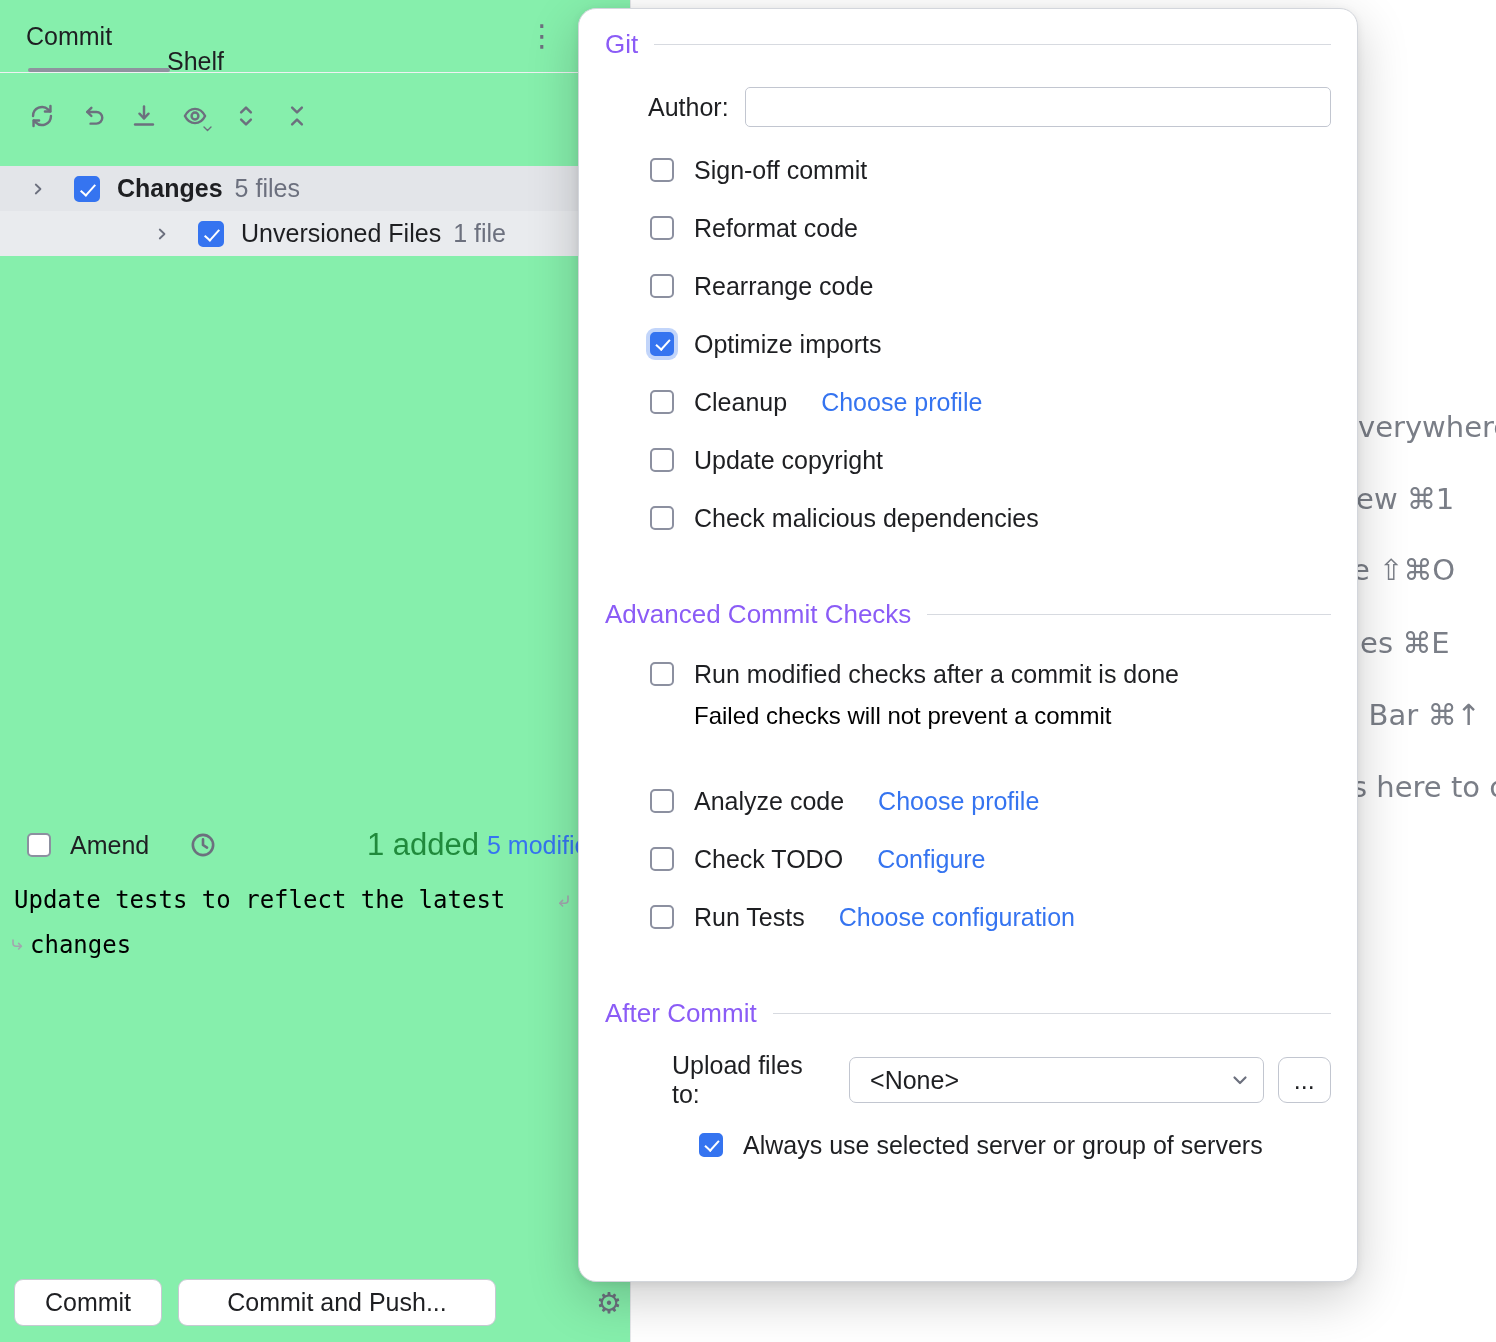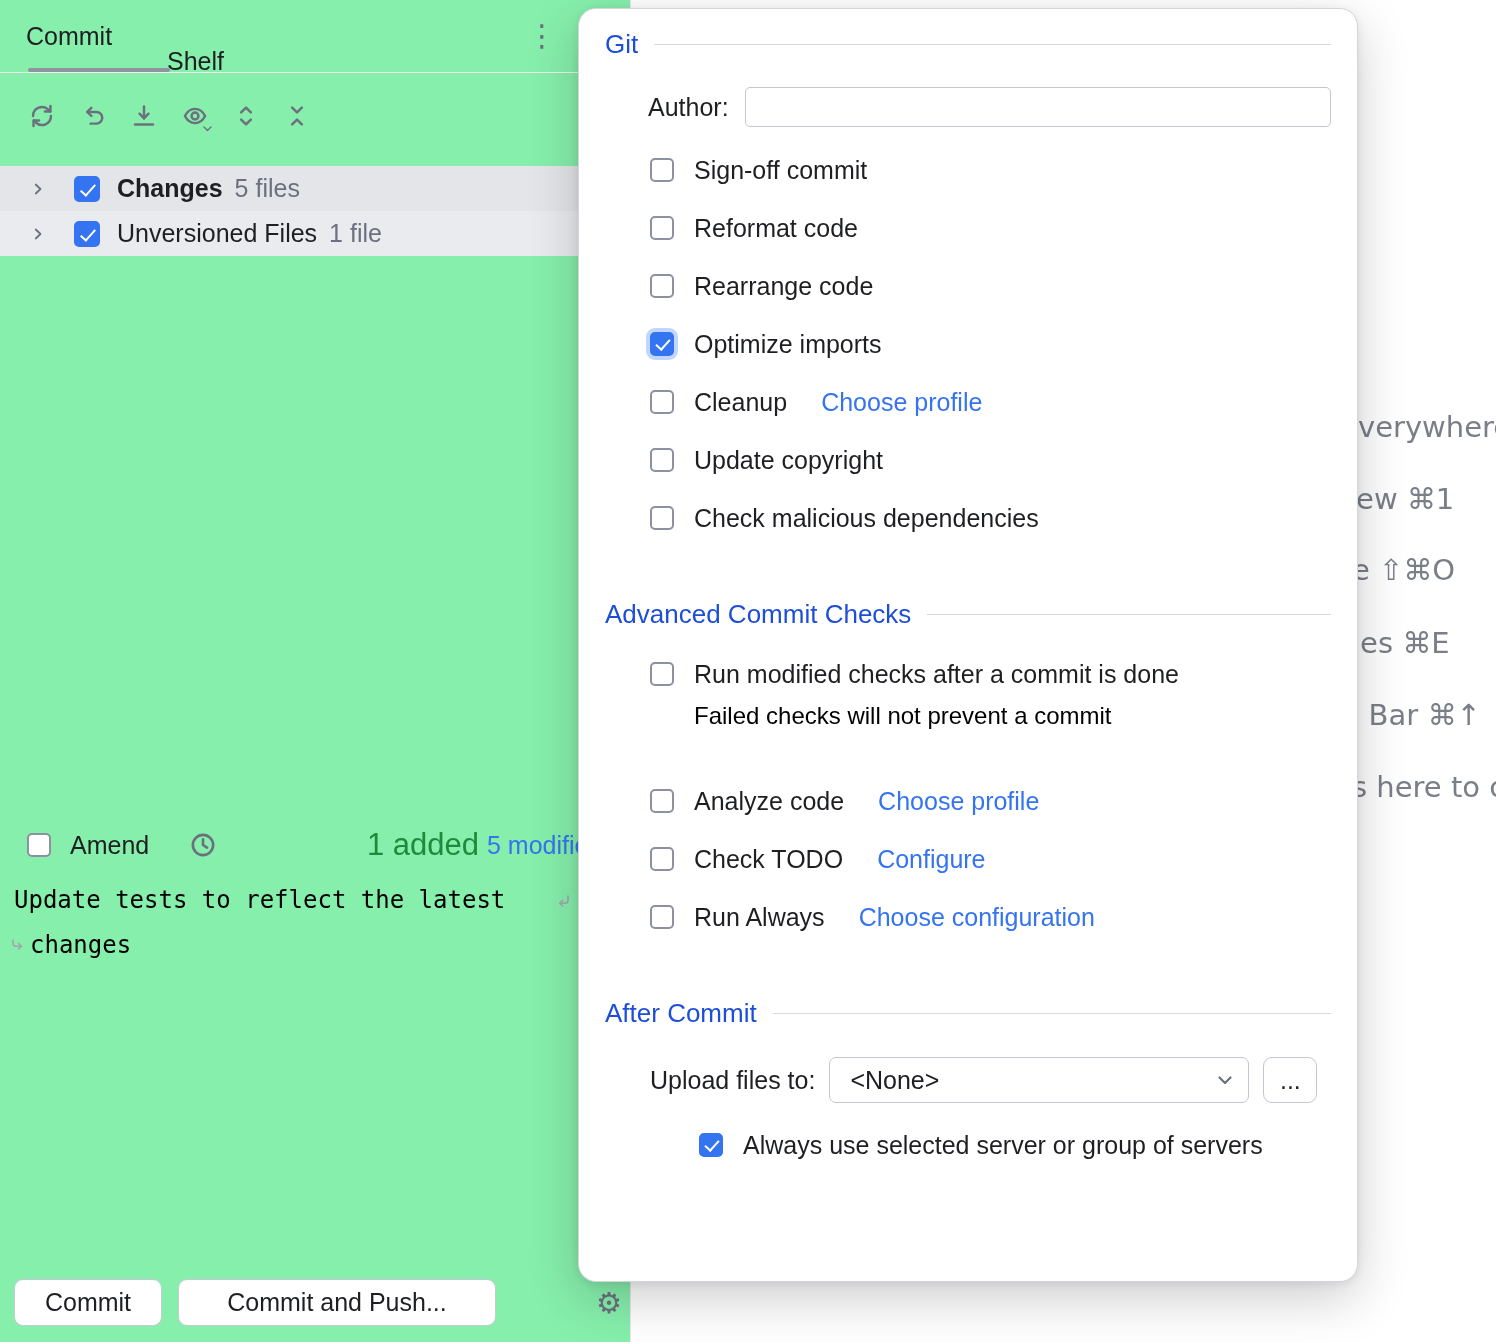"Git" .sec { color: #1d4ed8 -> #8b5cf6 }
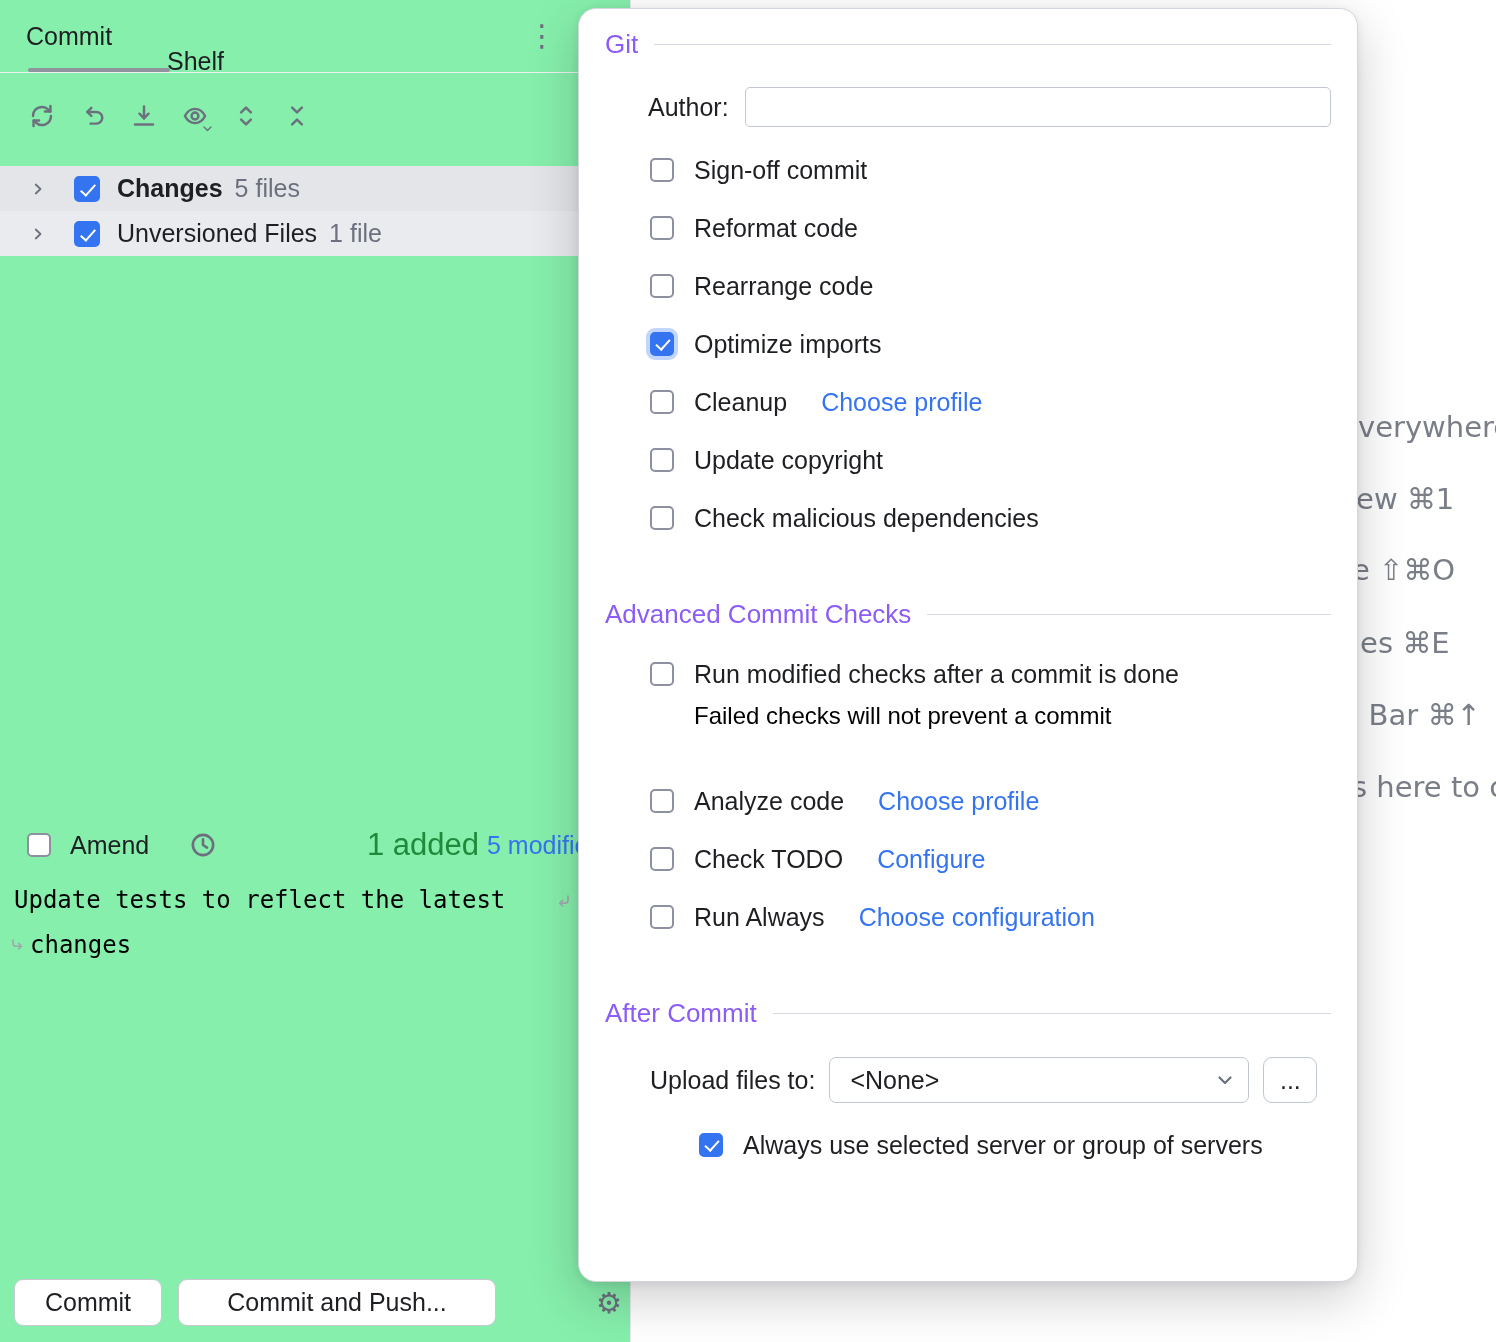"Unversioned Files" .tree-row.r2 { justify-content: none -> center }
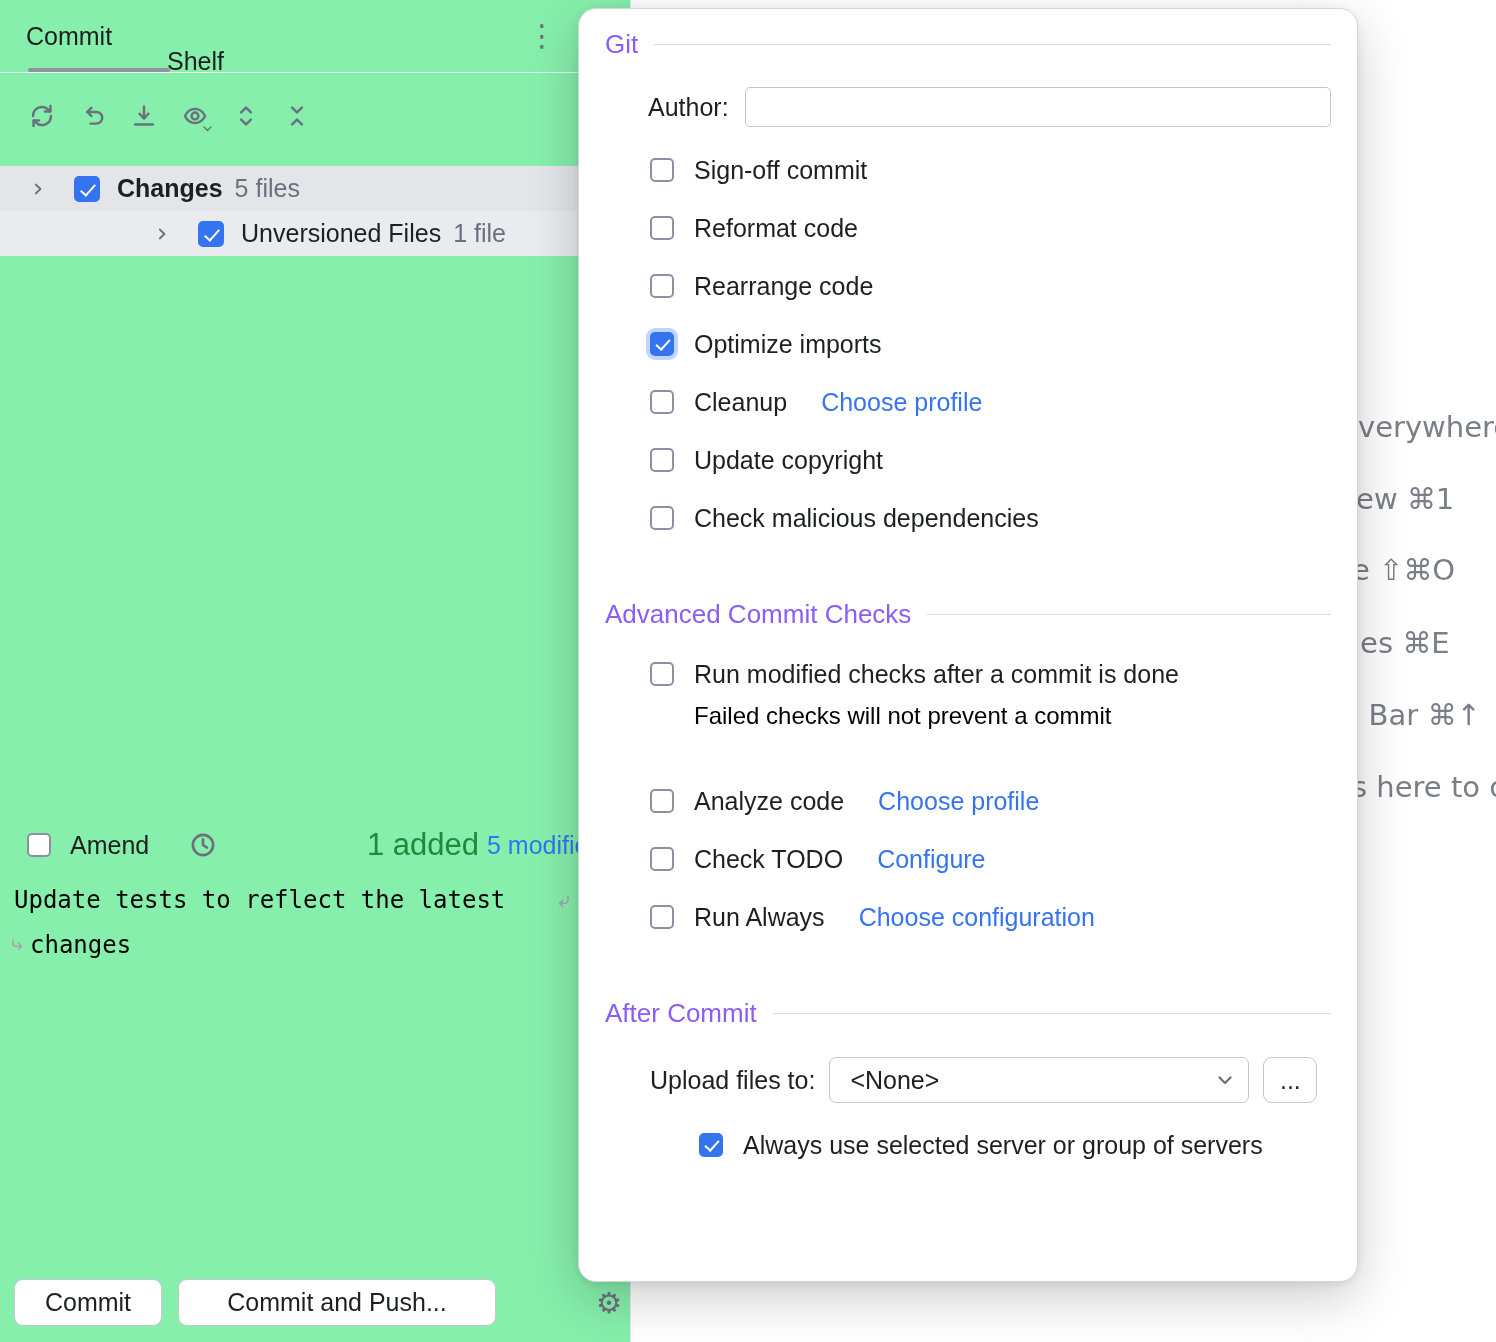"Run Always" span.cb-label { text: Always -> Tests }
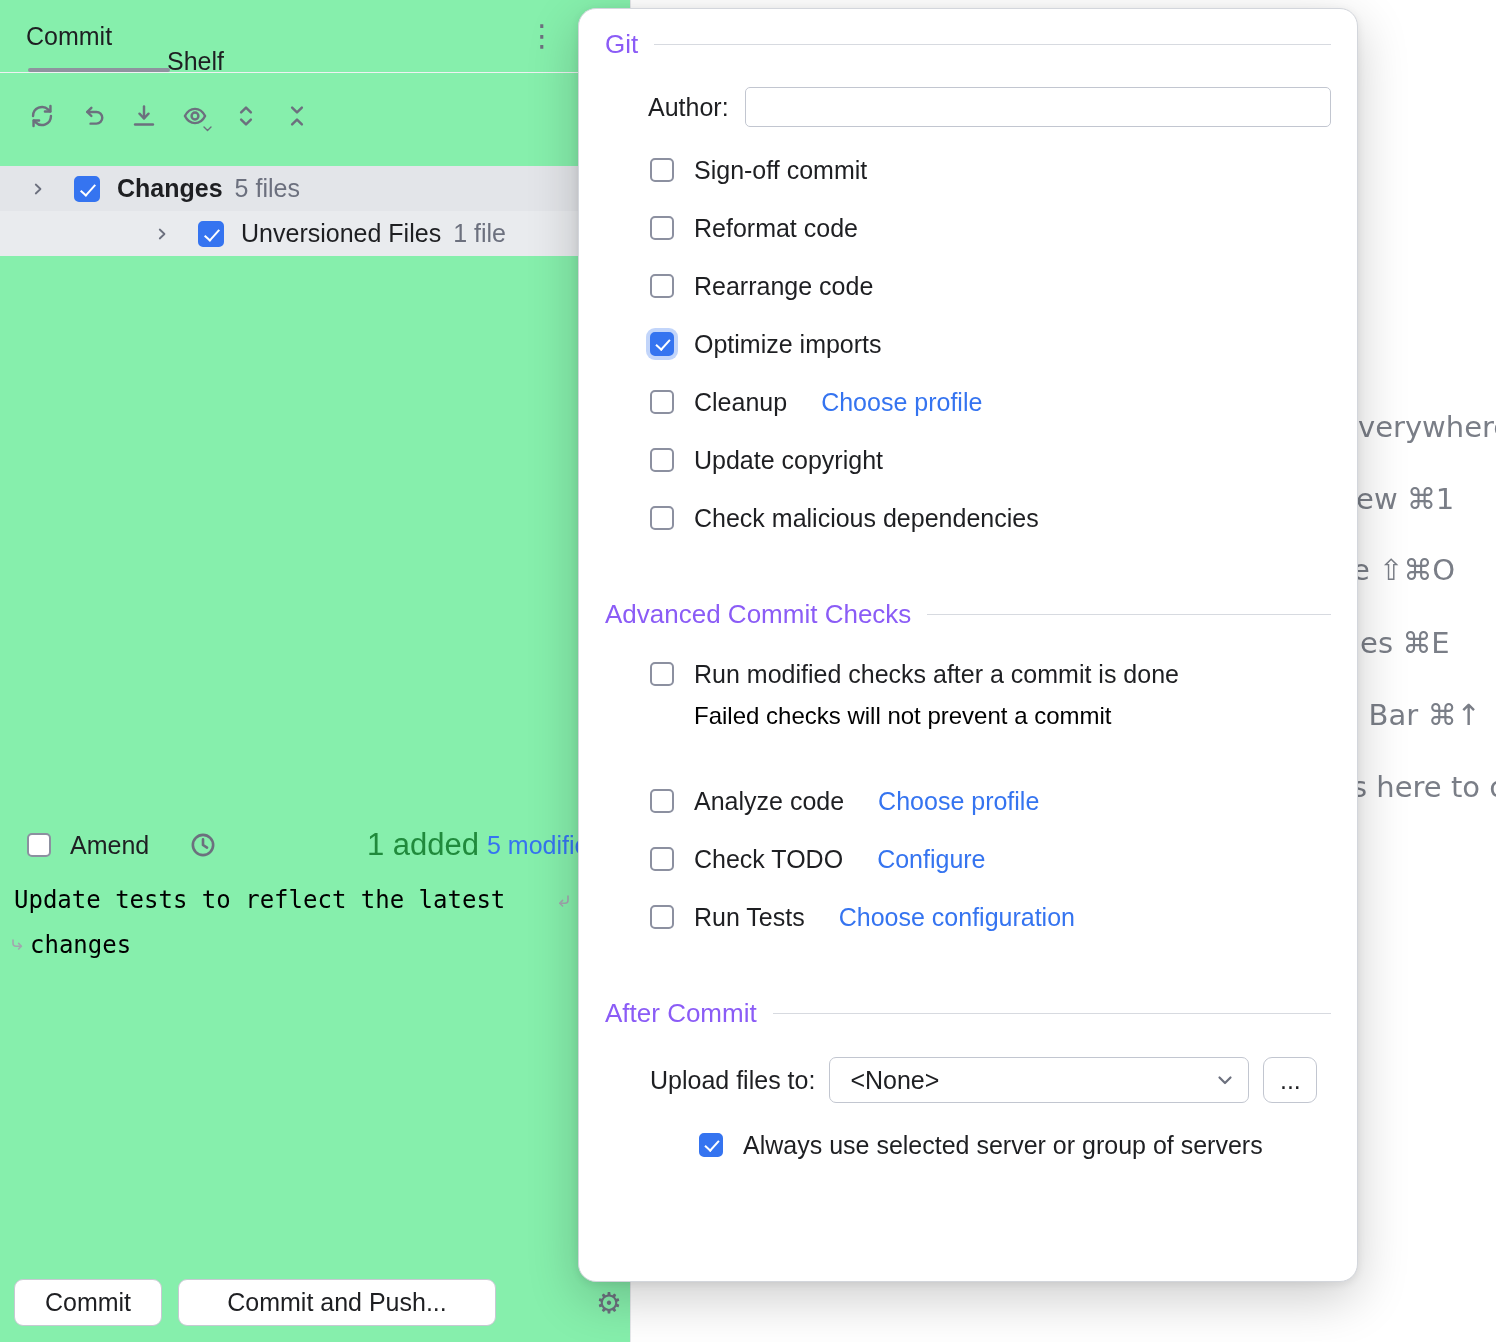"Upload files to:" .upload-row { margin: 26px 0 0 45px -> 26px 0 0 67px }
